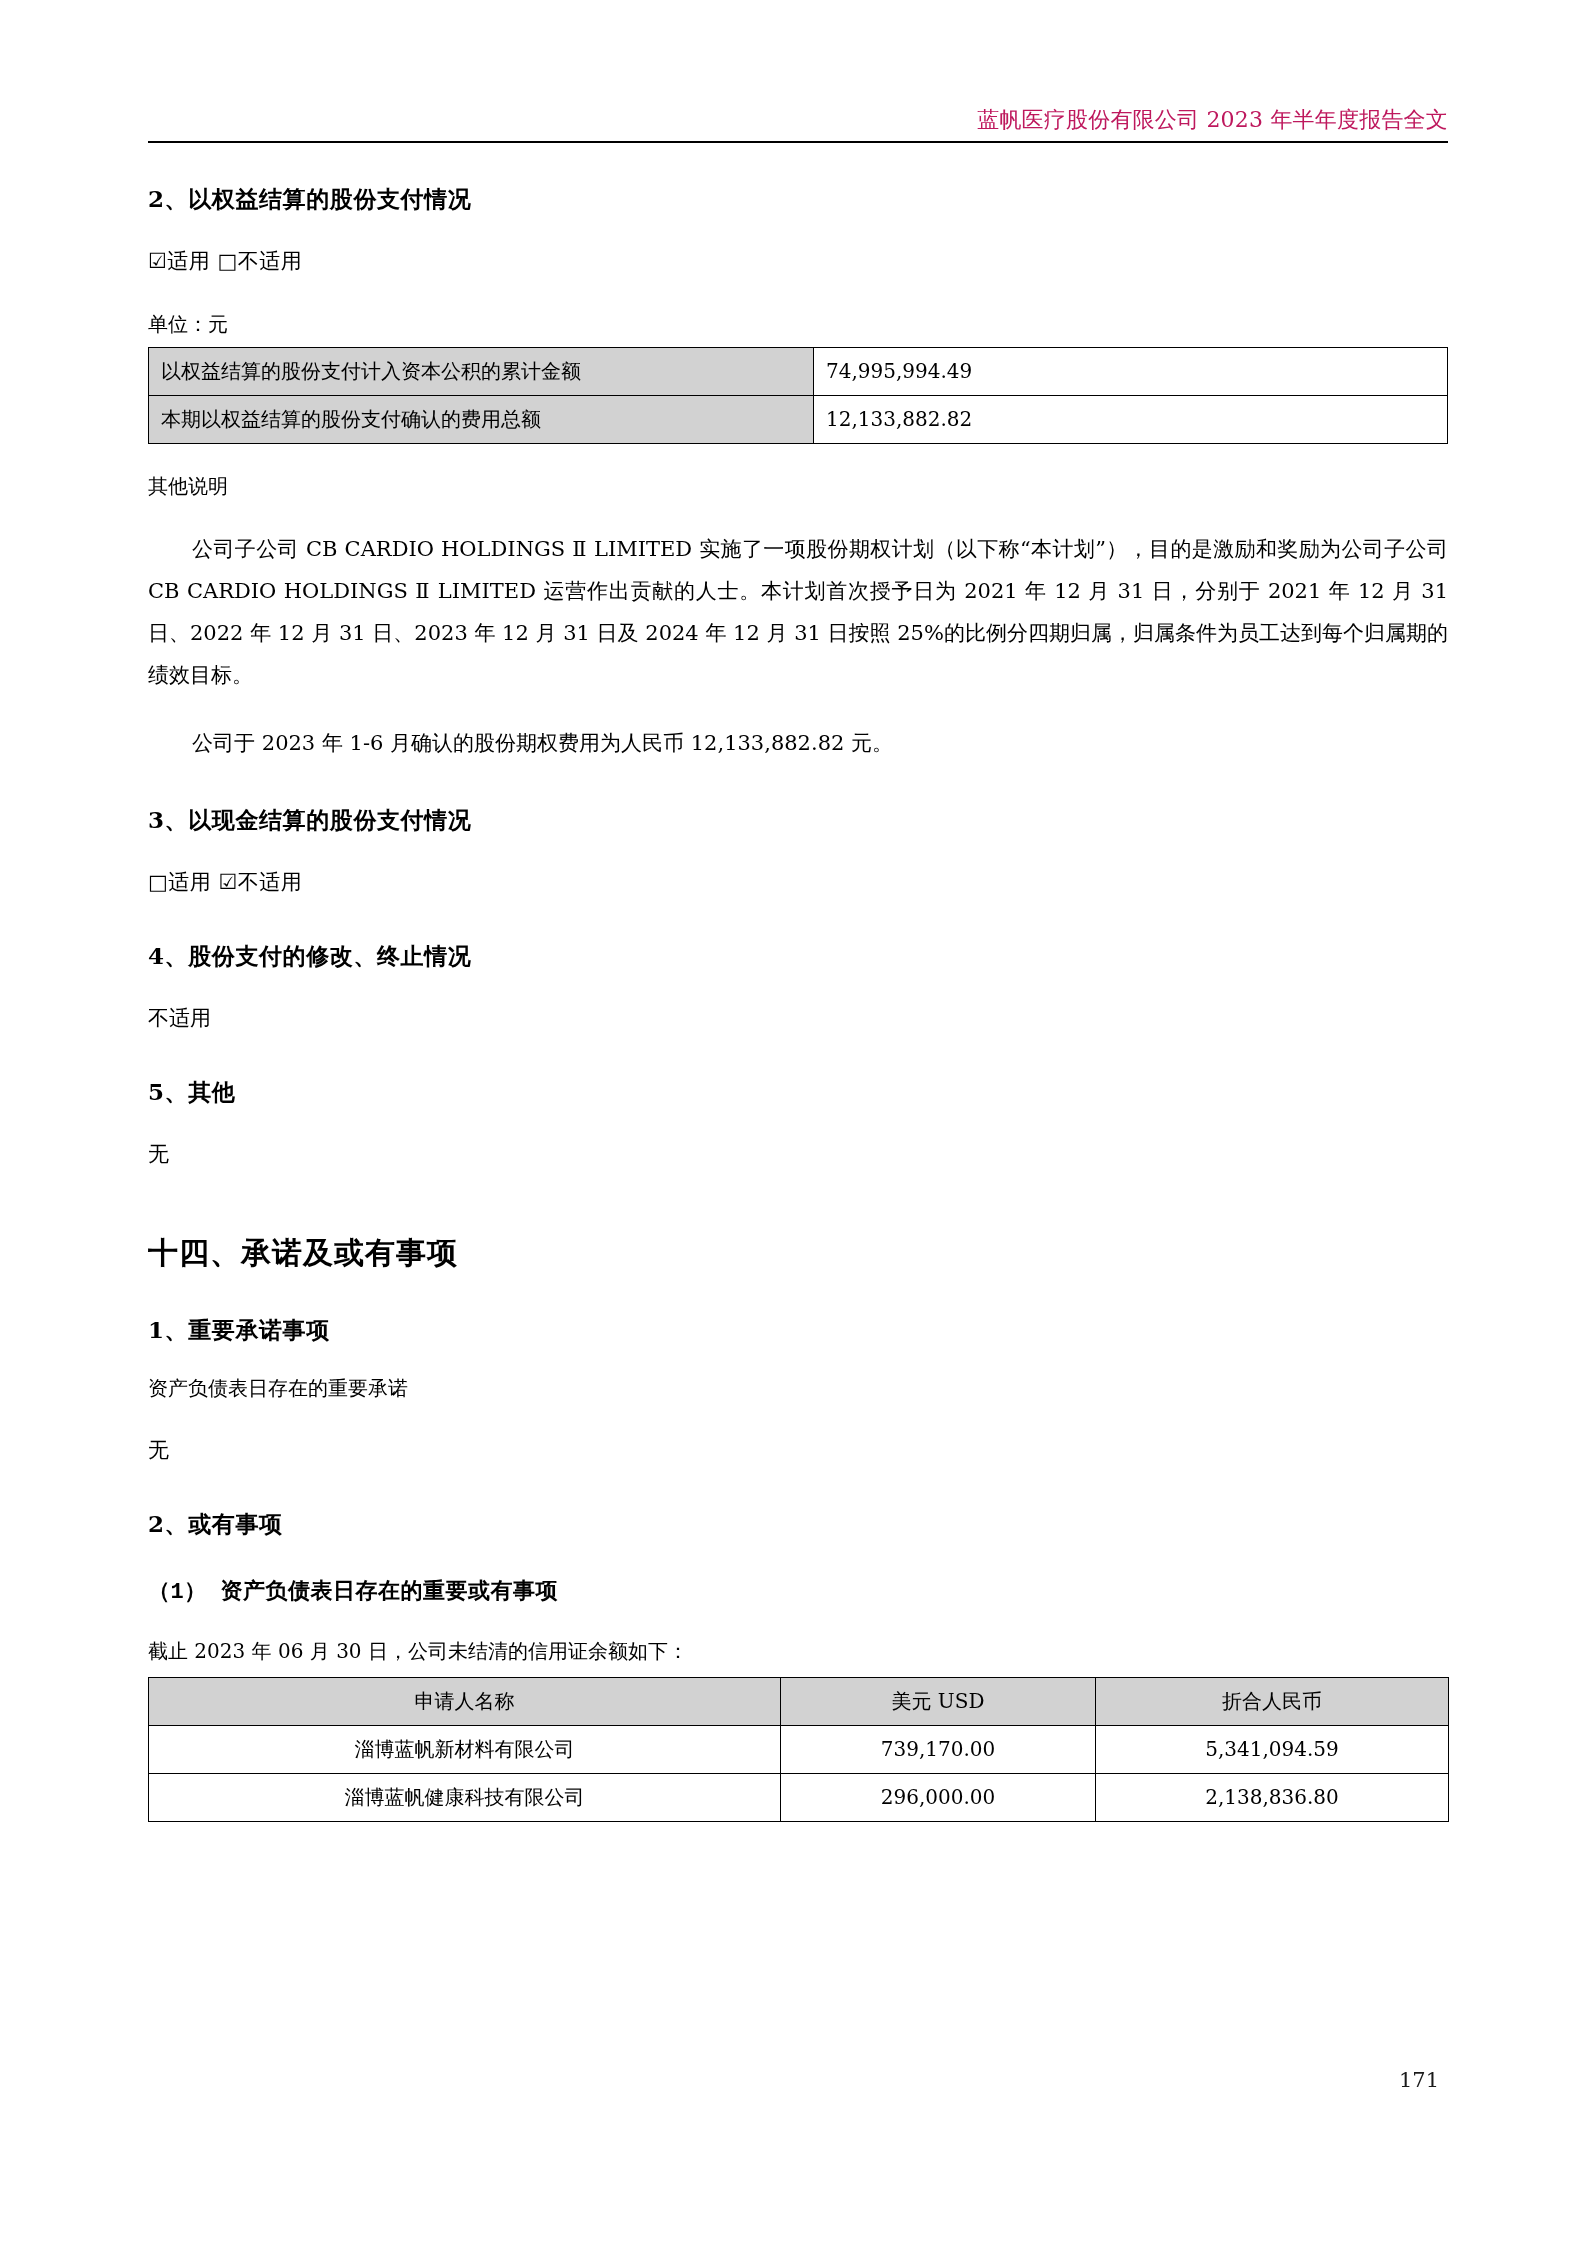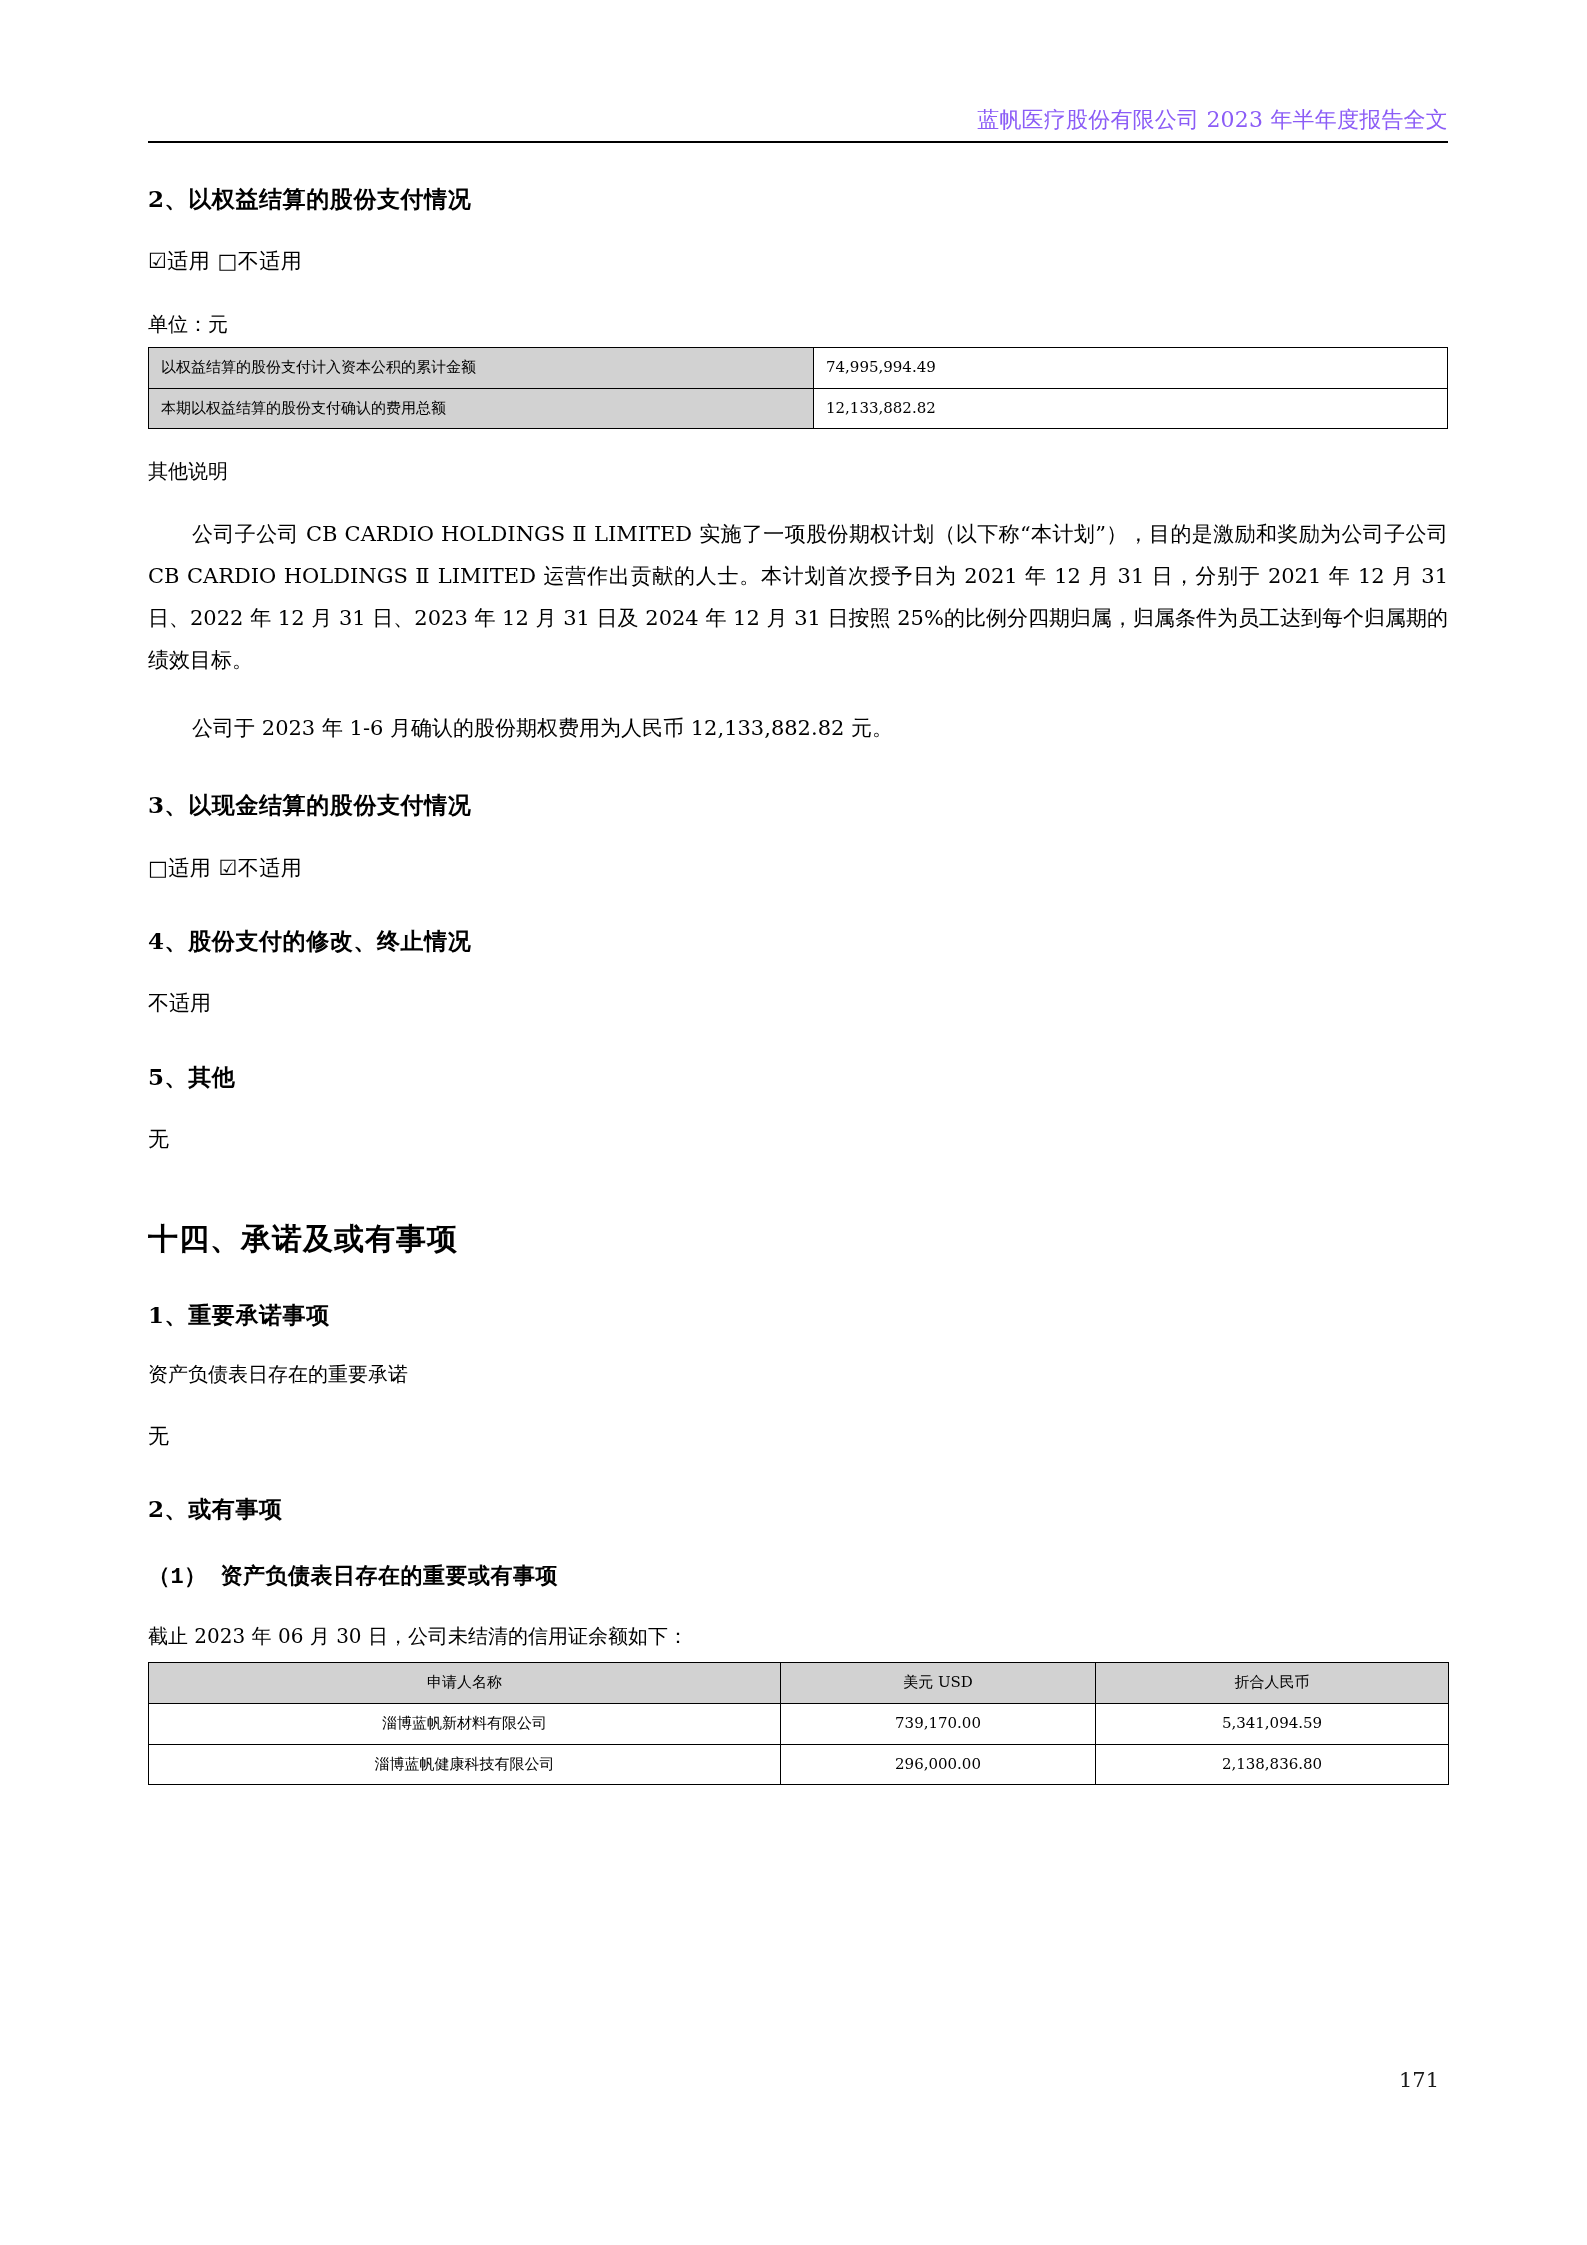"蓝帆医疗股份有限公司 2023 年半年度报告全文" .page-header { color: #8b5cf6 -> #be185d }
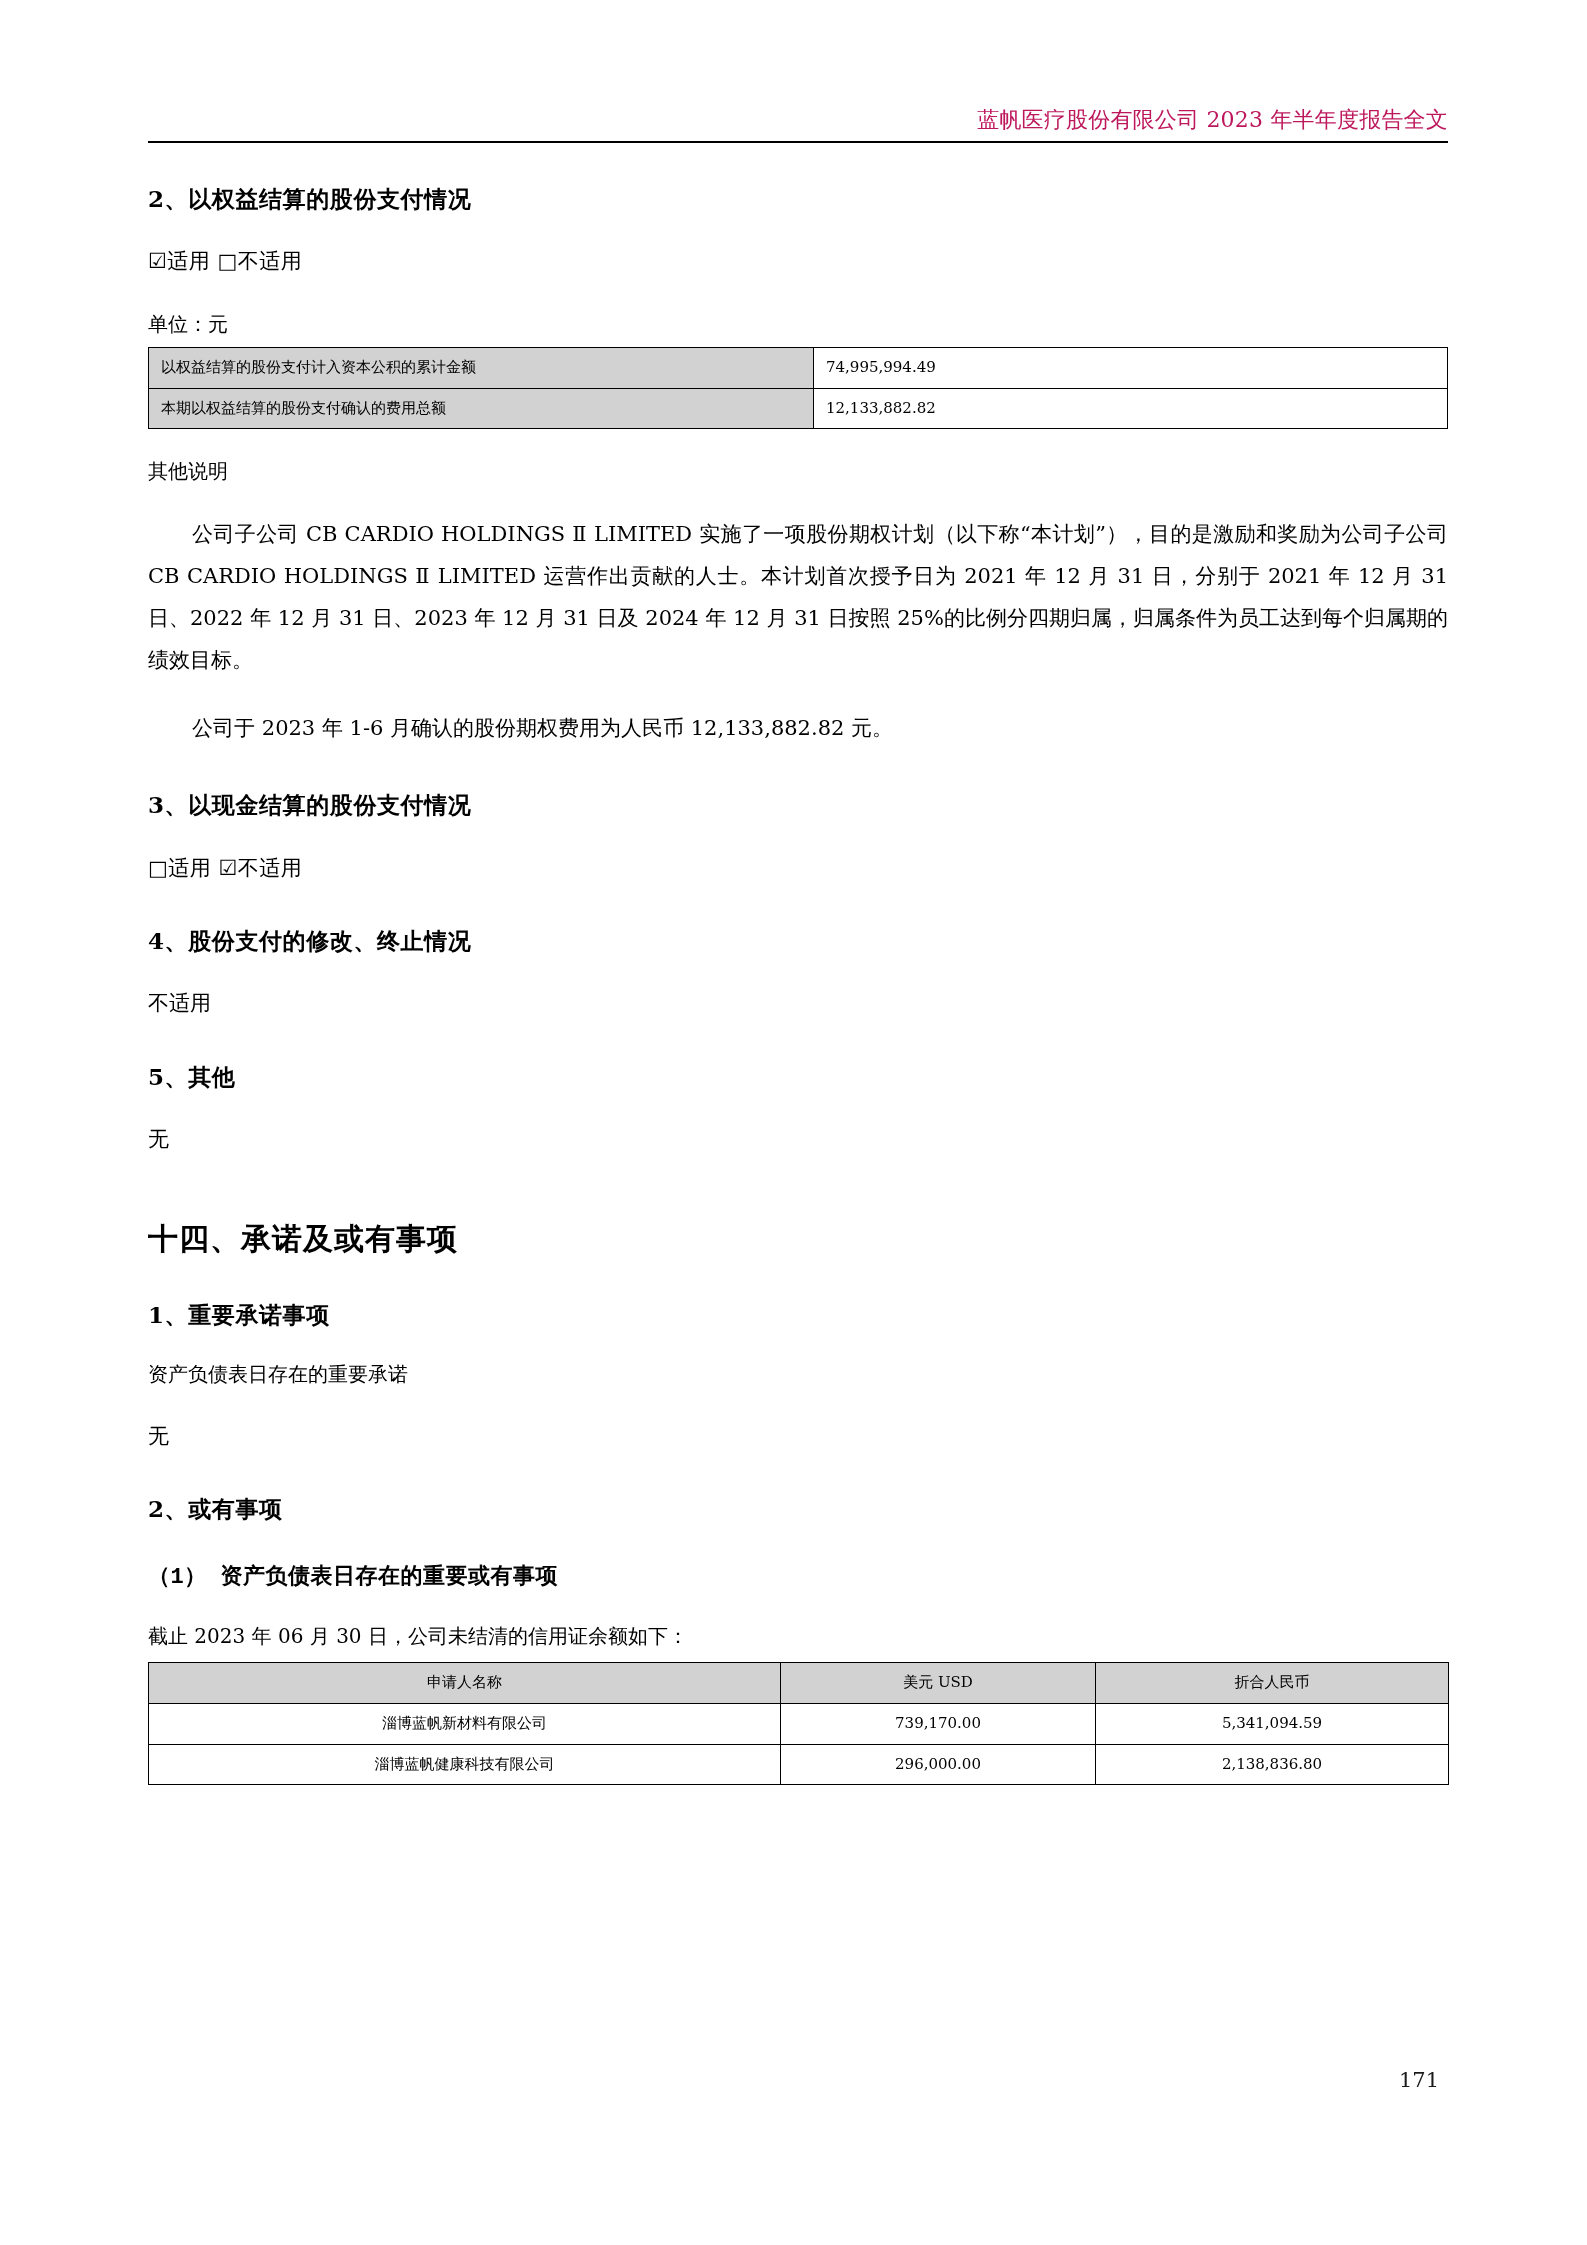"以权益结算的股份支付计入资本公积的累计金额" table.doc-table { font-size: 15px -> 20px }
